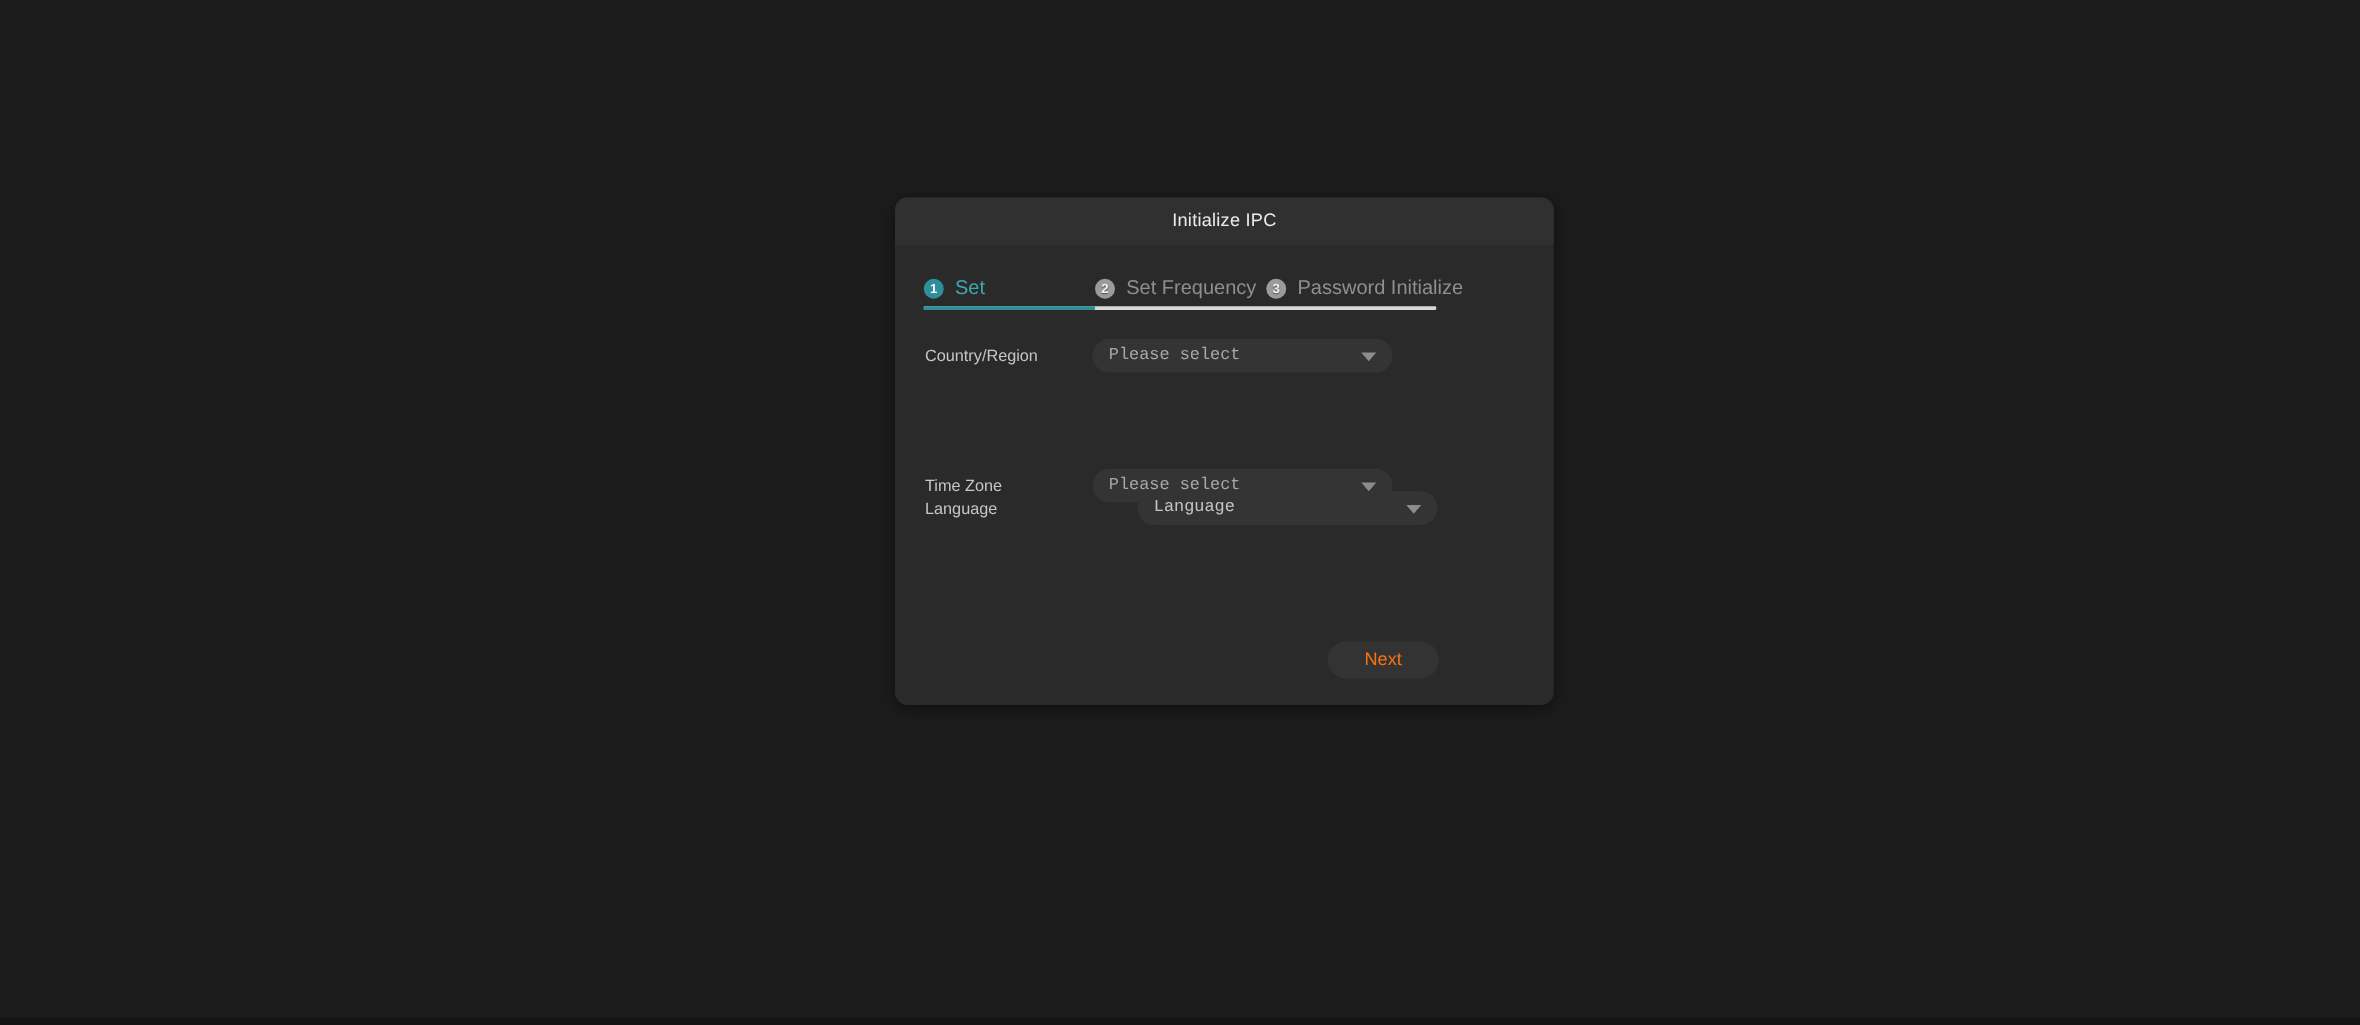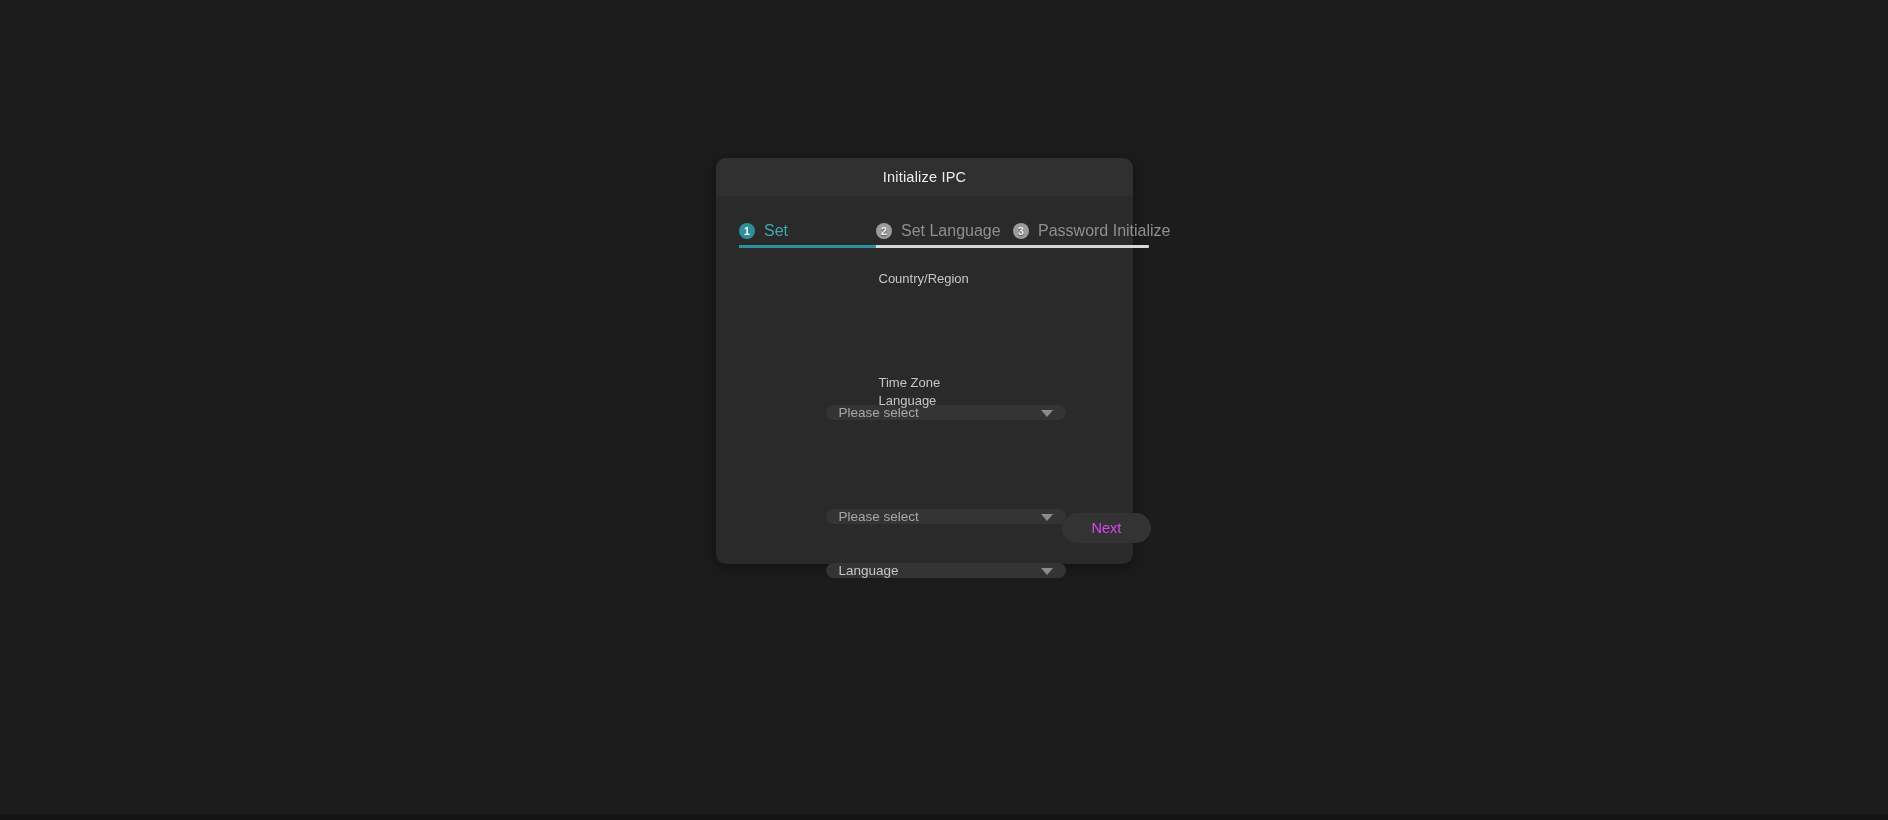"Initialize IPC" .dialog { width: 417px -> 527px }
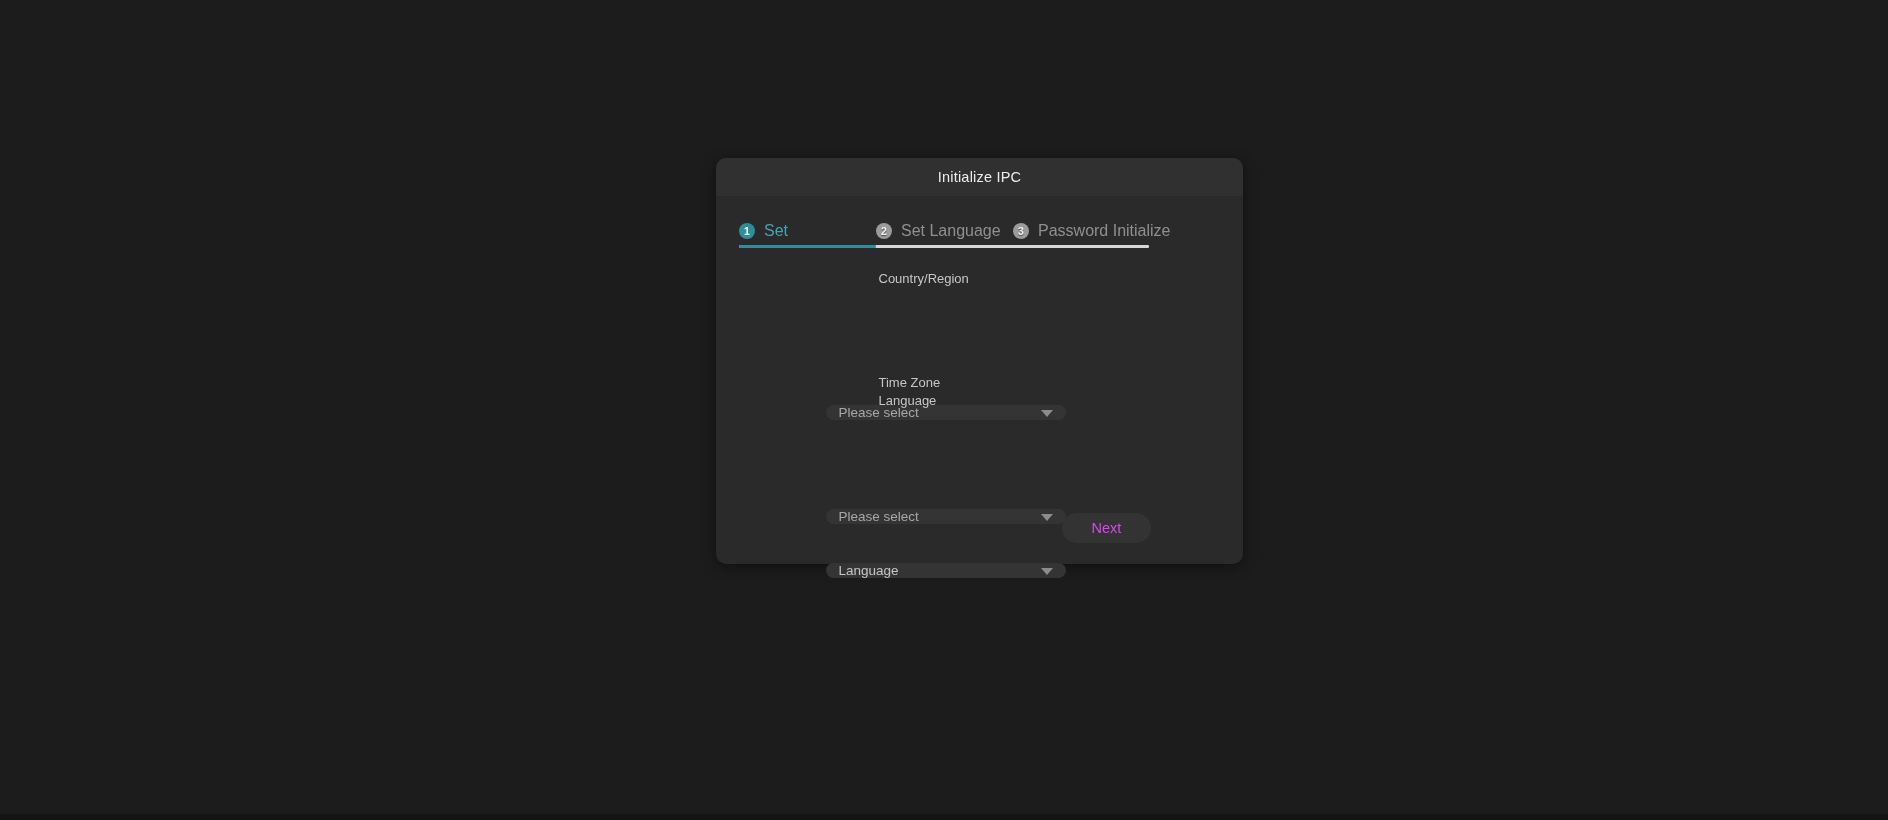"Set Language" span.lbl { text: Language -> Frequency }
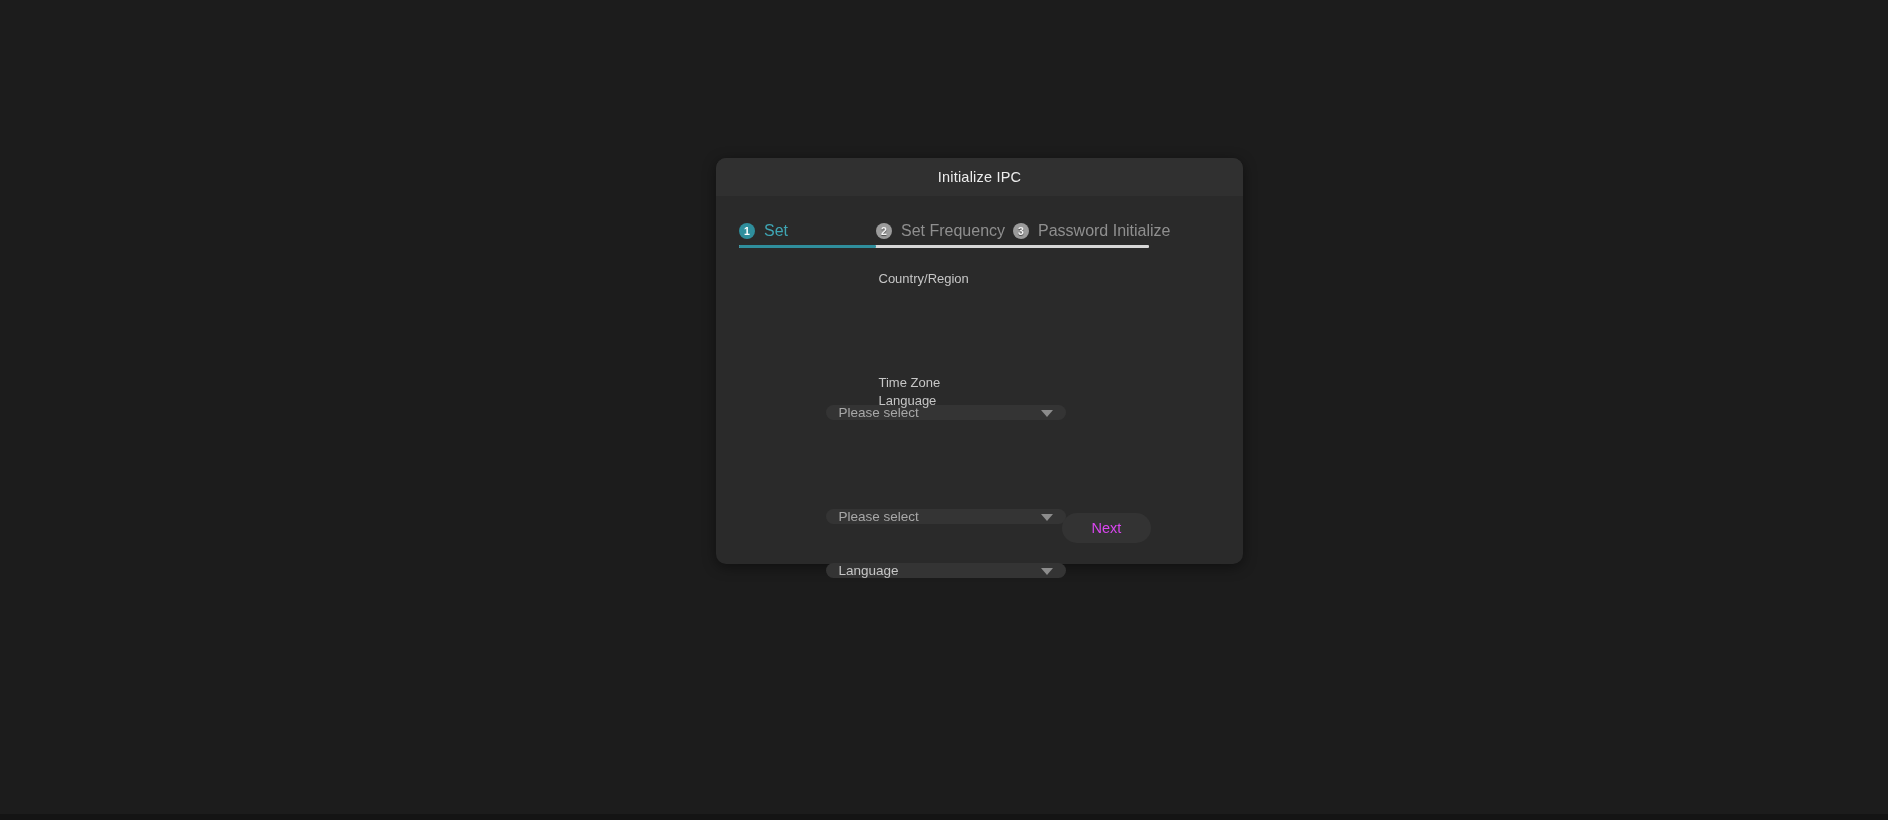"Country/Region" .row { flex-direction: column -> none }
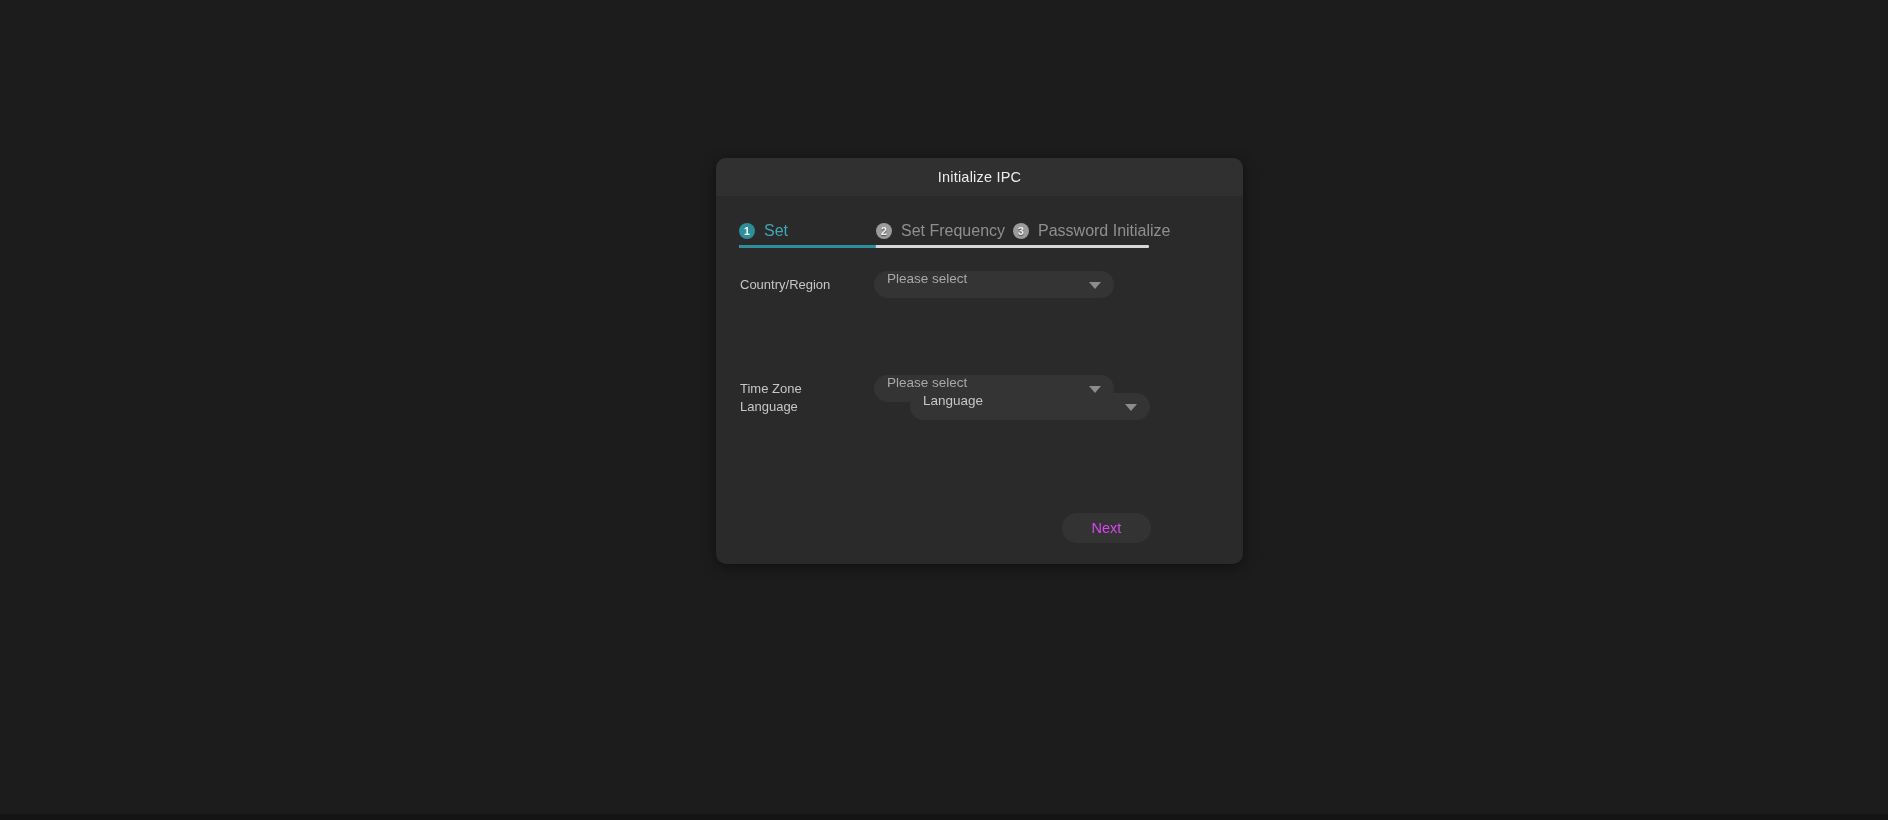"Please select" .select { align-items: none -> center; font-family: none -> Liberation Mono, monospace }
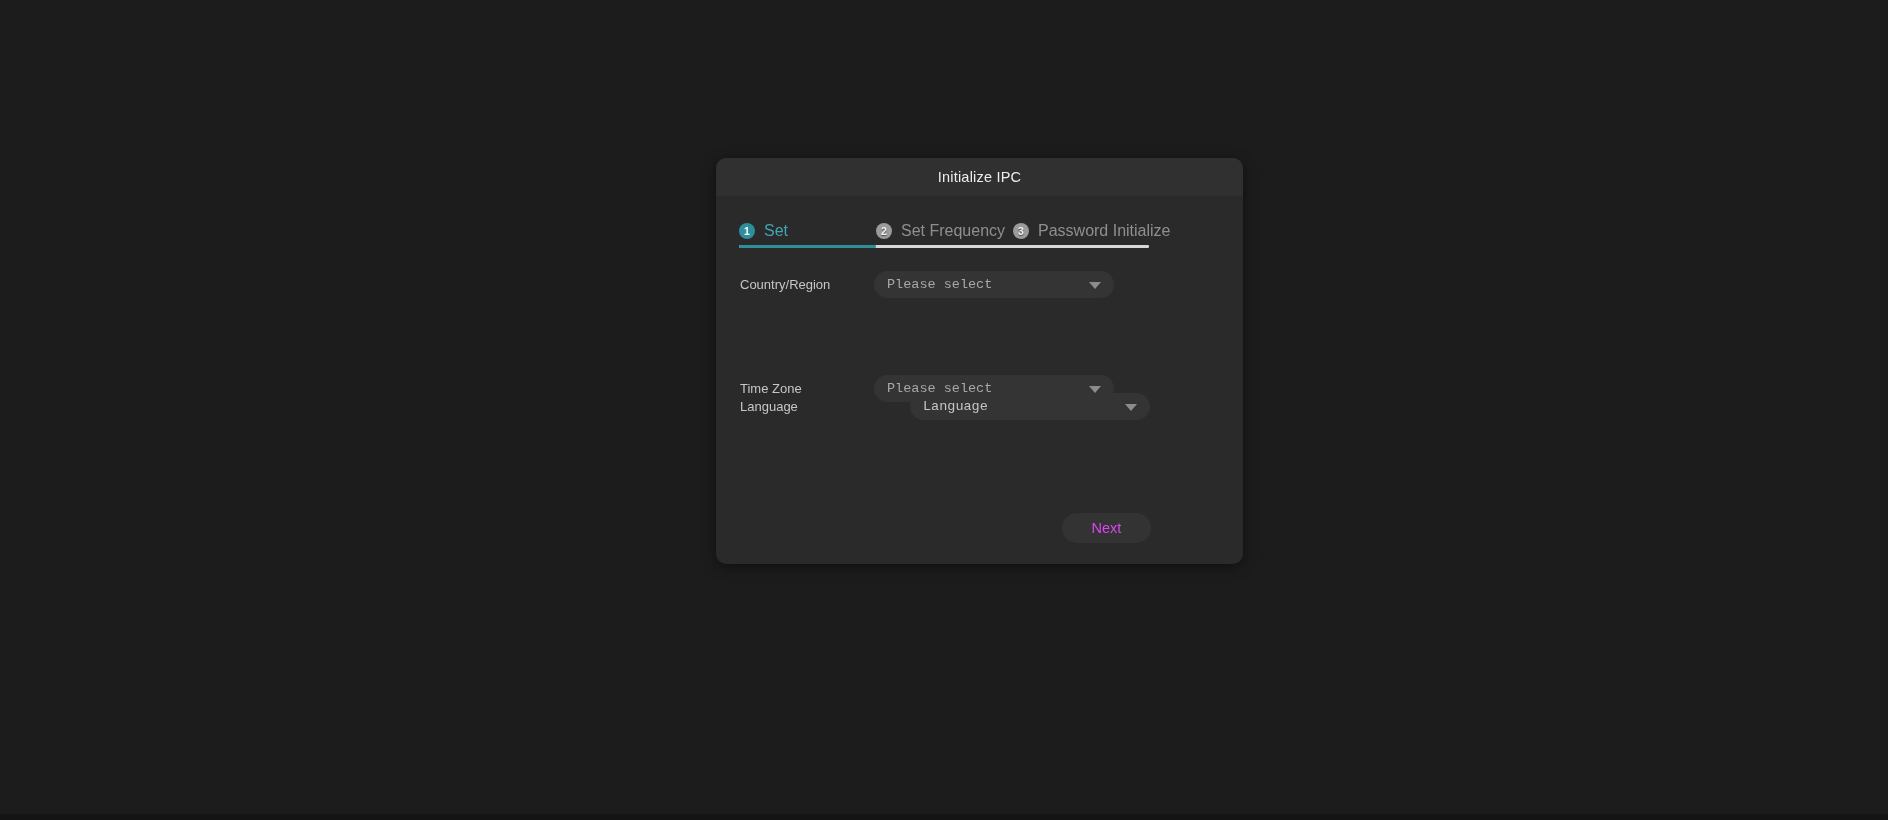"Next" .next-btn { color: #d946ef -> #f97316 }
